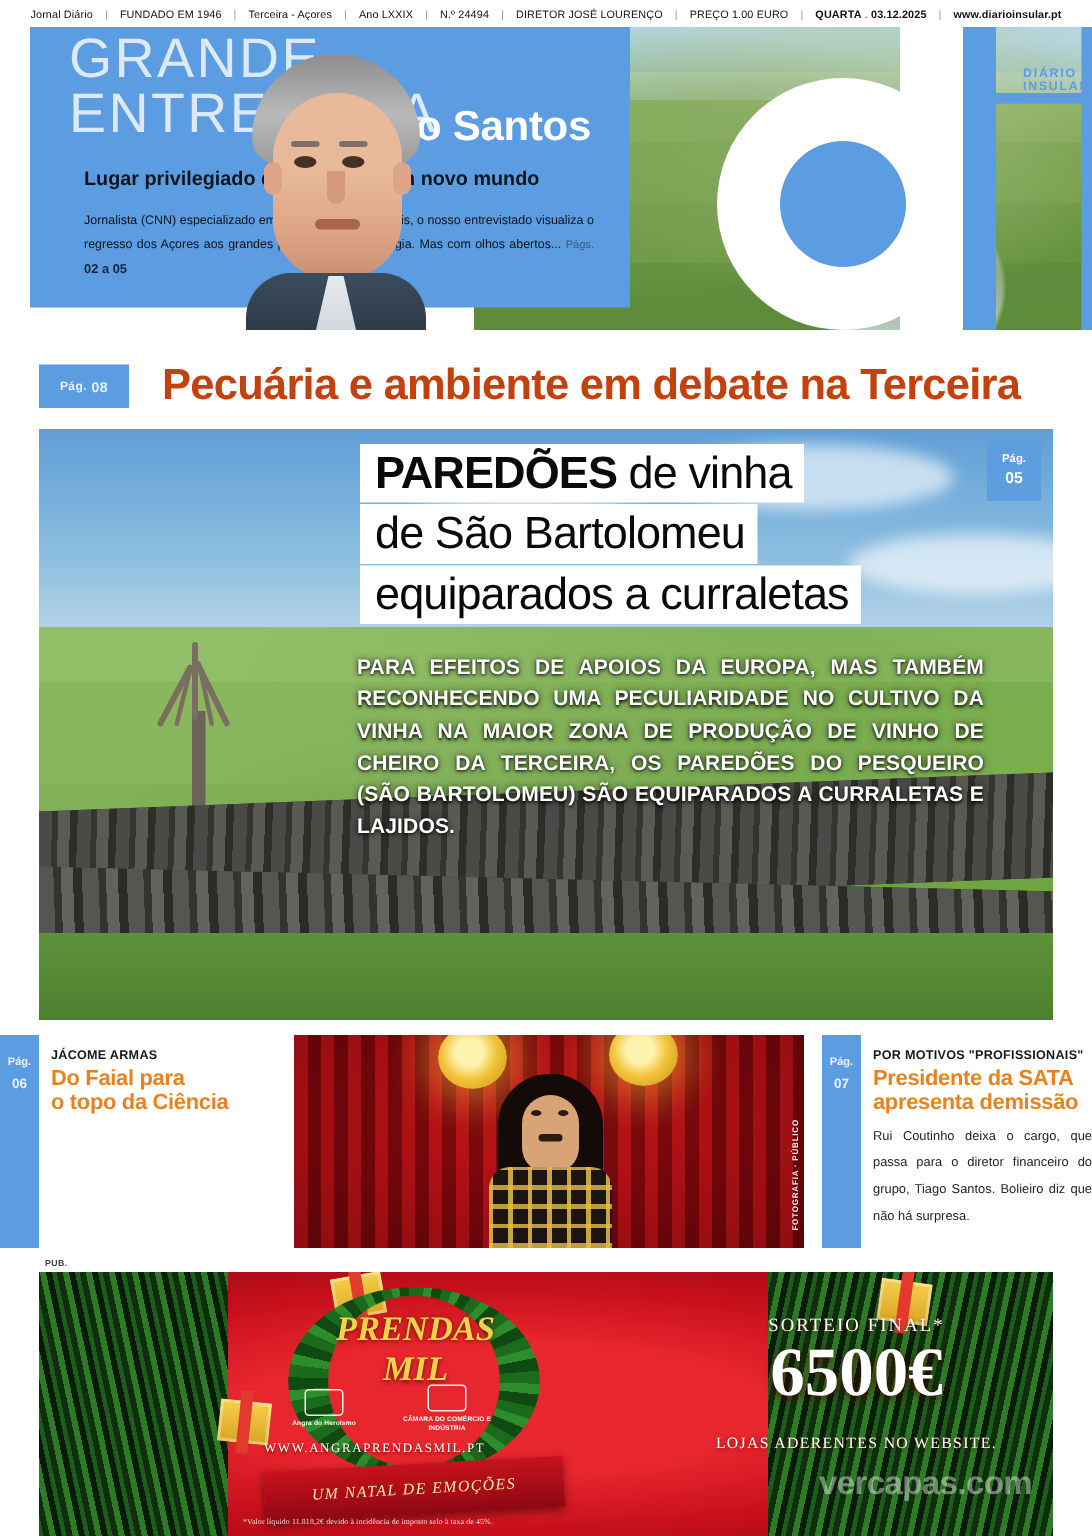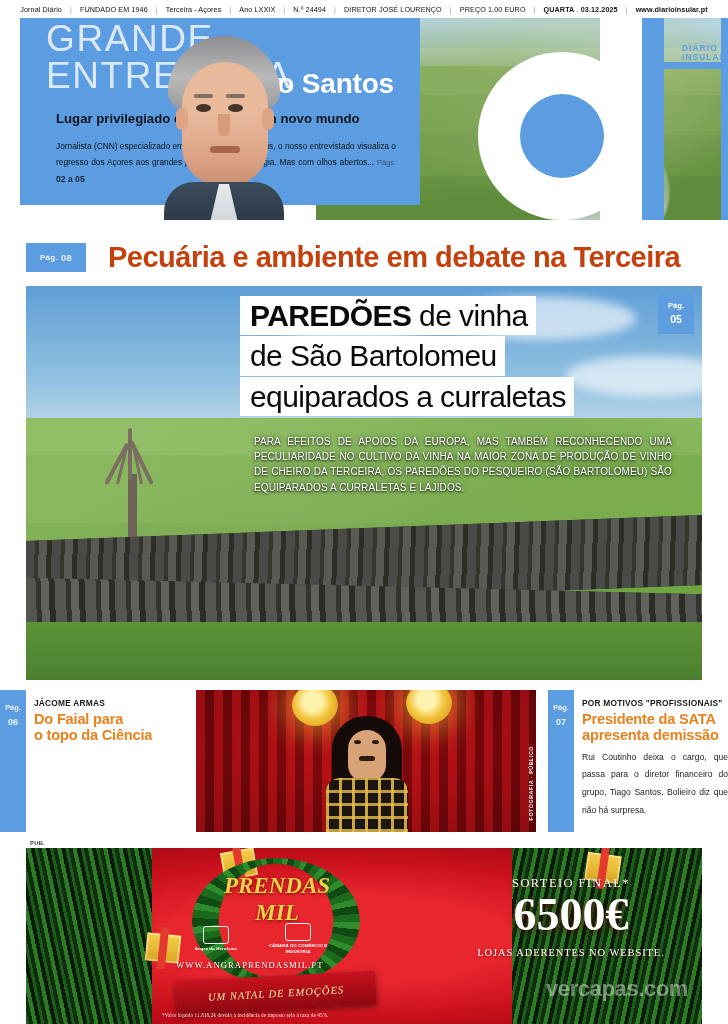"PARA EFEITOS DE APOIOS DA" .mh-sum { font-size: 10px -> 14px; font-weight: 400 -> 700; left: 228px -> 212px }
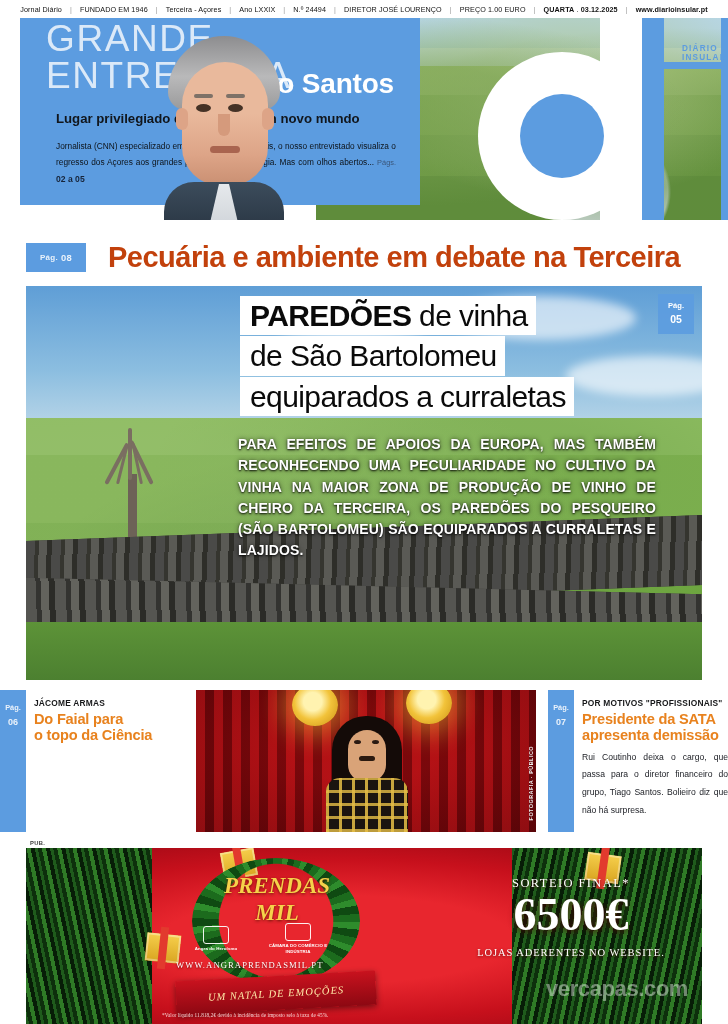"LOJAS ADERENTES NO WEBSITE." .ad-lojas { margin-top: 10px -> 20px }
